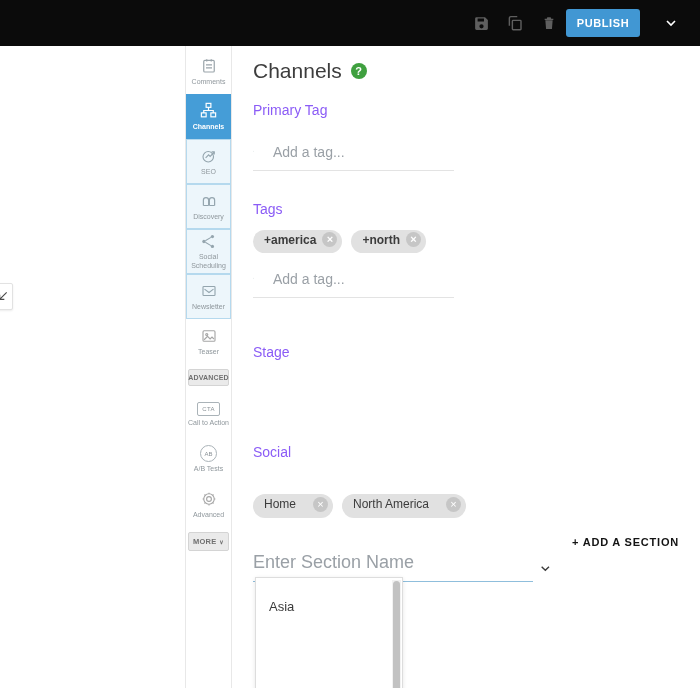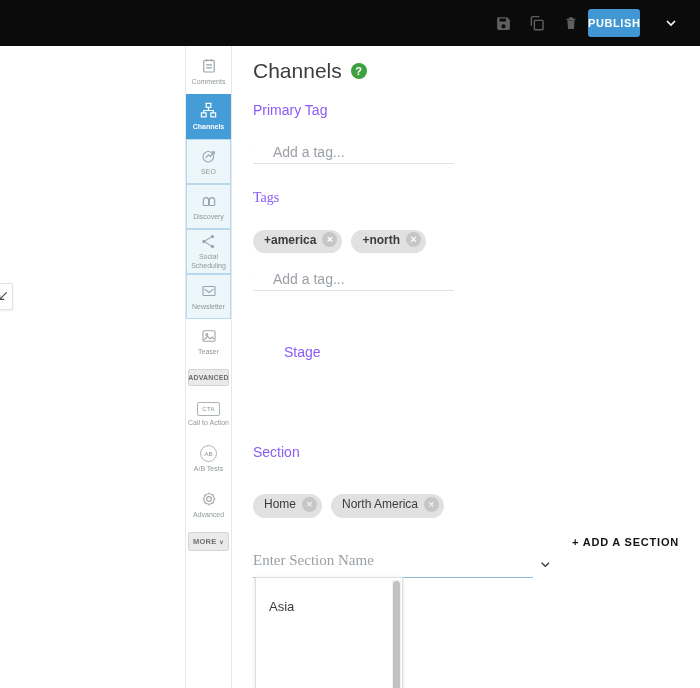"PUBLISH" #publish-btn { width: 52px -> 74px }
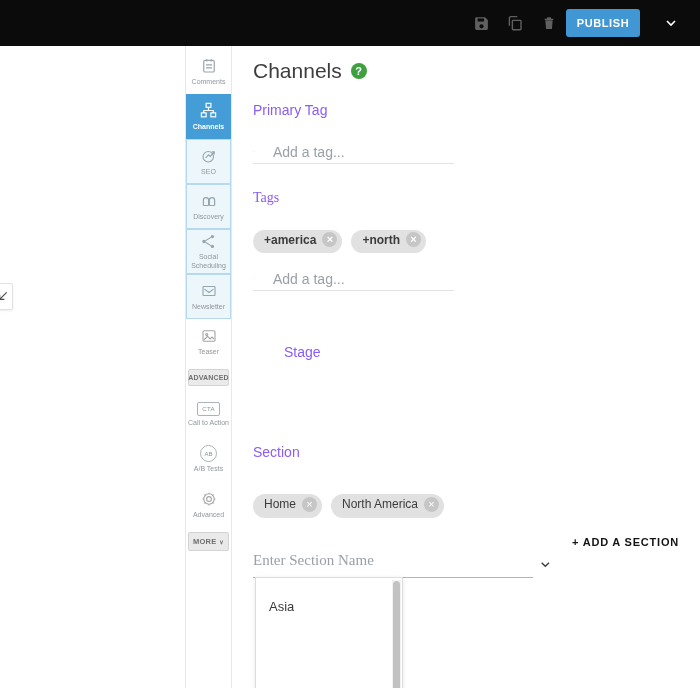"Add a tag..." .search-row { padding-bottom: 3px -> 10px }
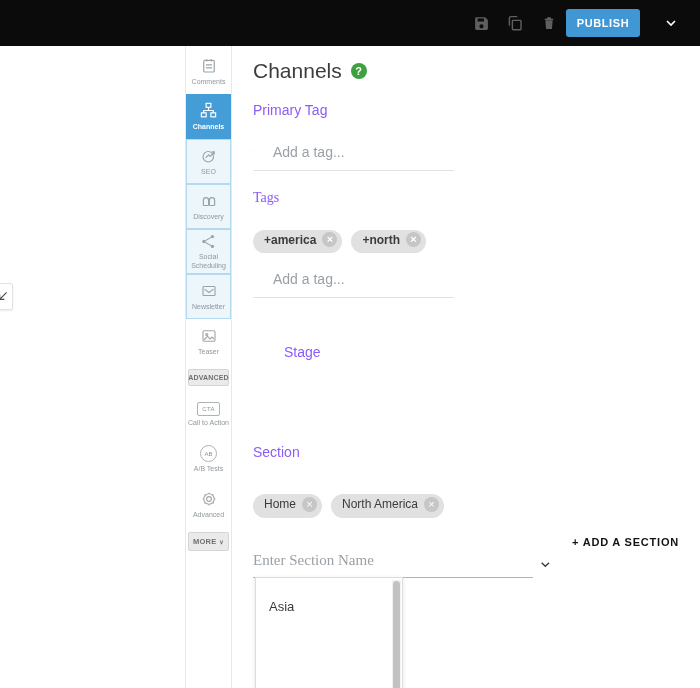"Tags" div.abs { font-family: Liberation Serif, serif -> none; top: 144px -> 155px }
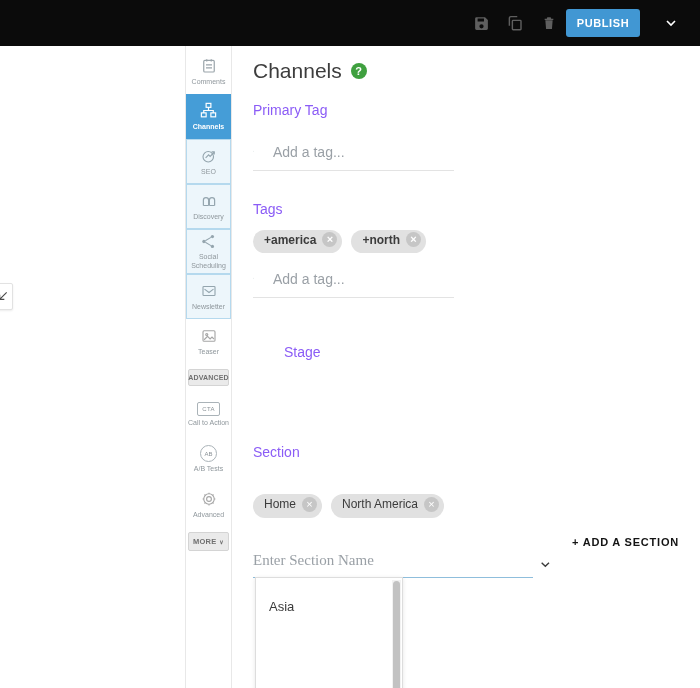"Stage" div.abs { margin-left: 31px -> none }
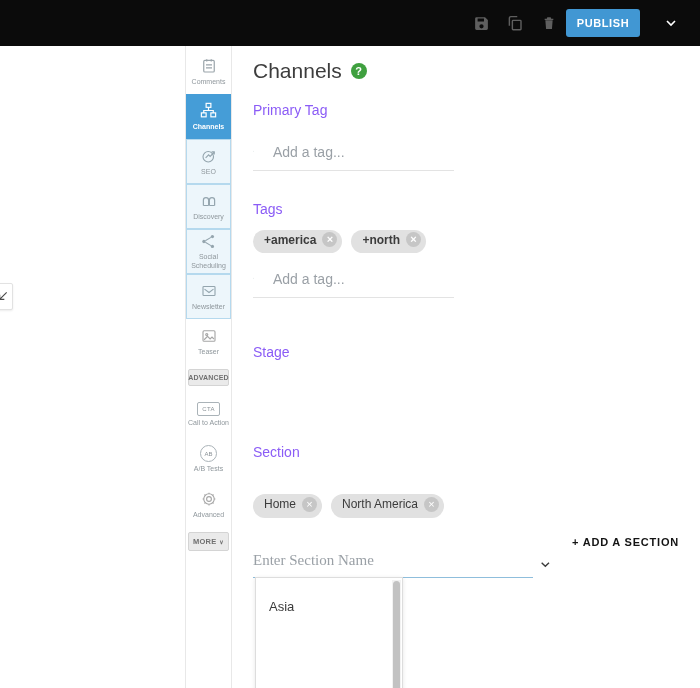"Section" div.abs { text: Section -> Social }
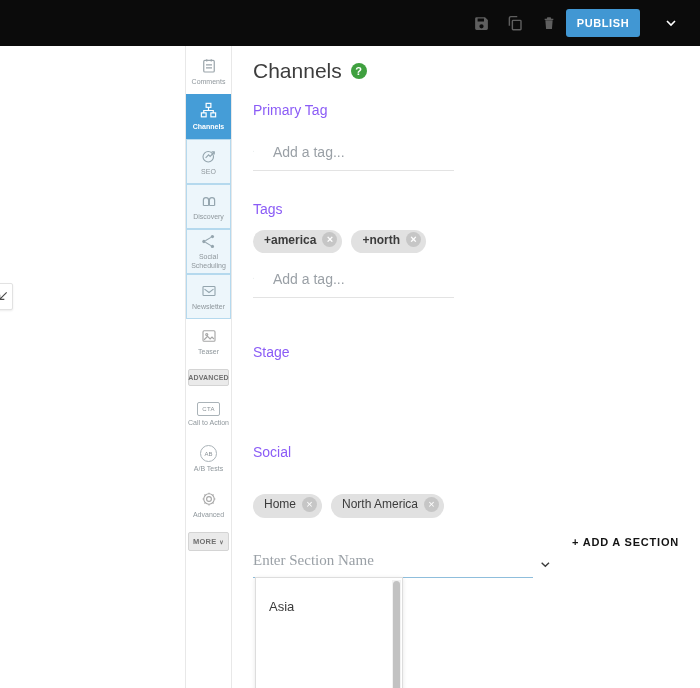"Home" .pill-sec .pill { gap: none -> 11px }
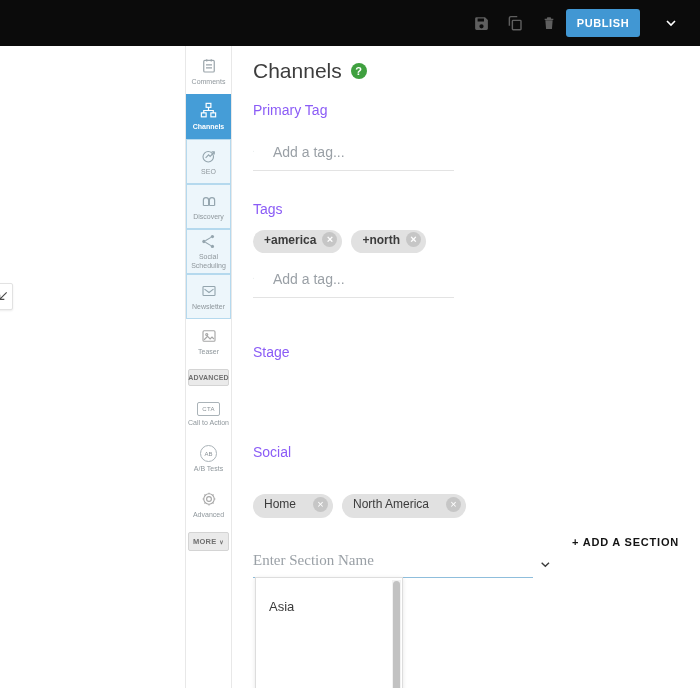"Enter Section Name" #section-input { font-family: Liberation Serif, serif -> Liberation Sans, sans-serif; font-size: 15px -> 18px }
